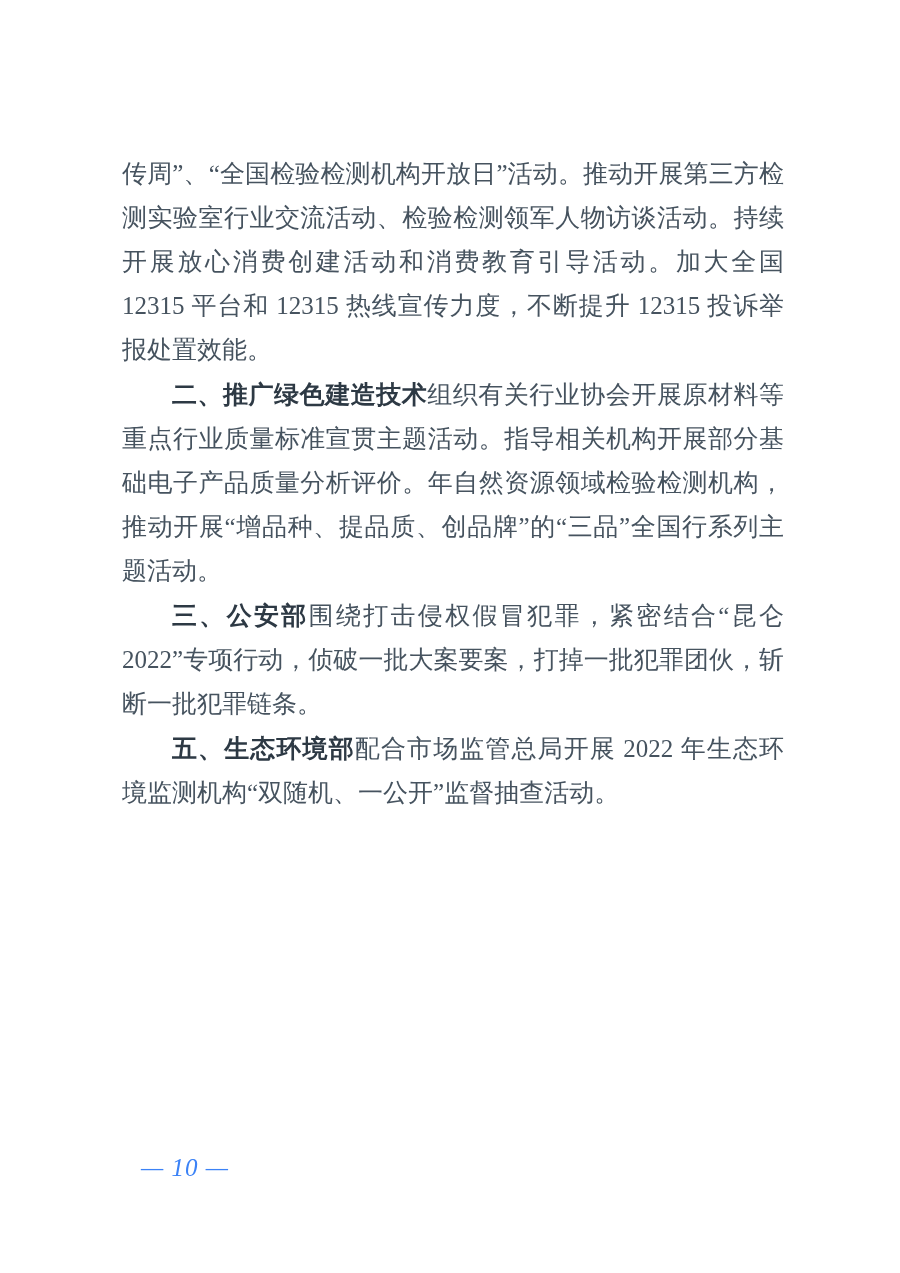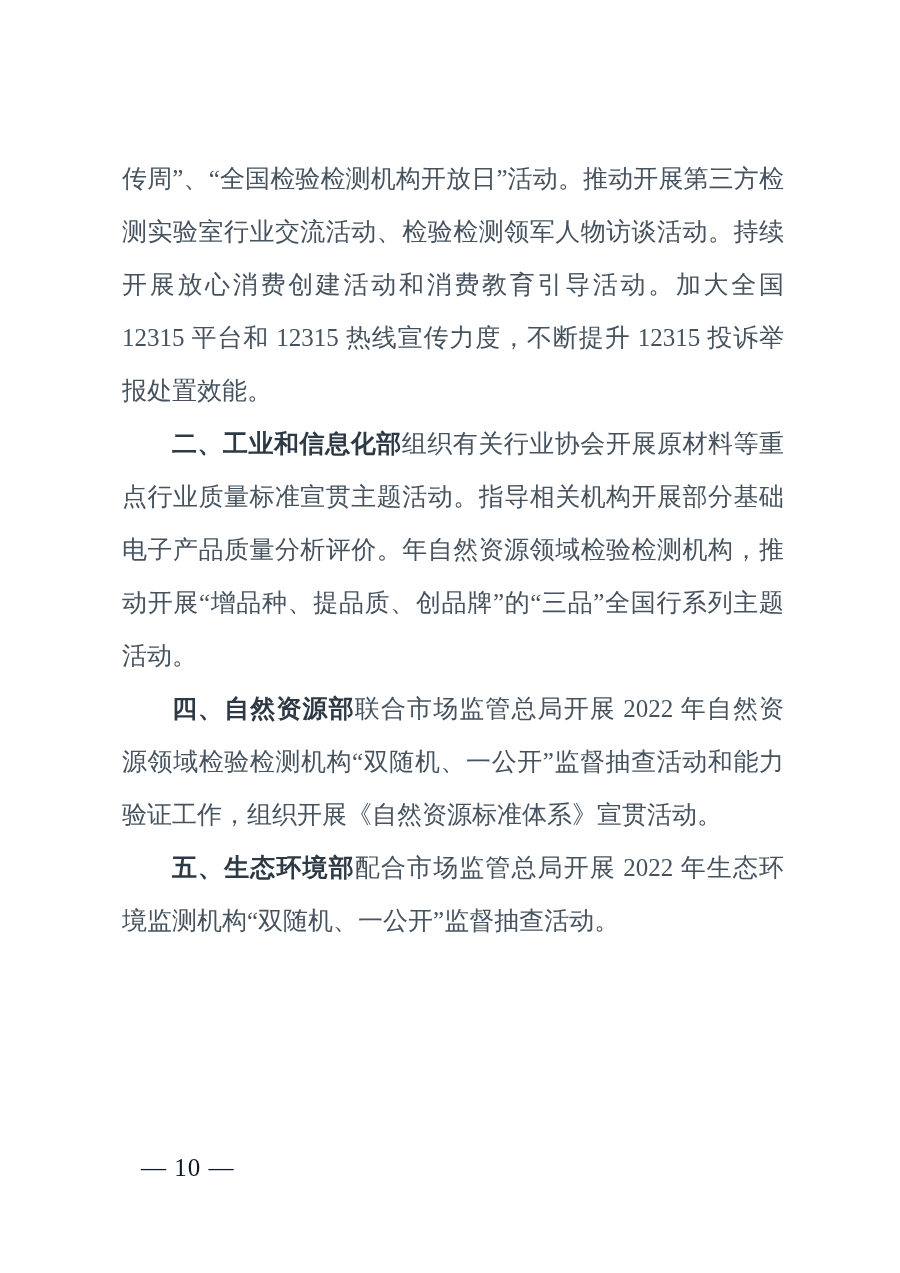"传周”、“全国检验检测机构开放日”活动。推动开展第三方检测实验室行业交流活动、检" .content { line-height: 53px -> 44px }
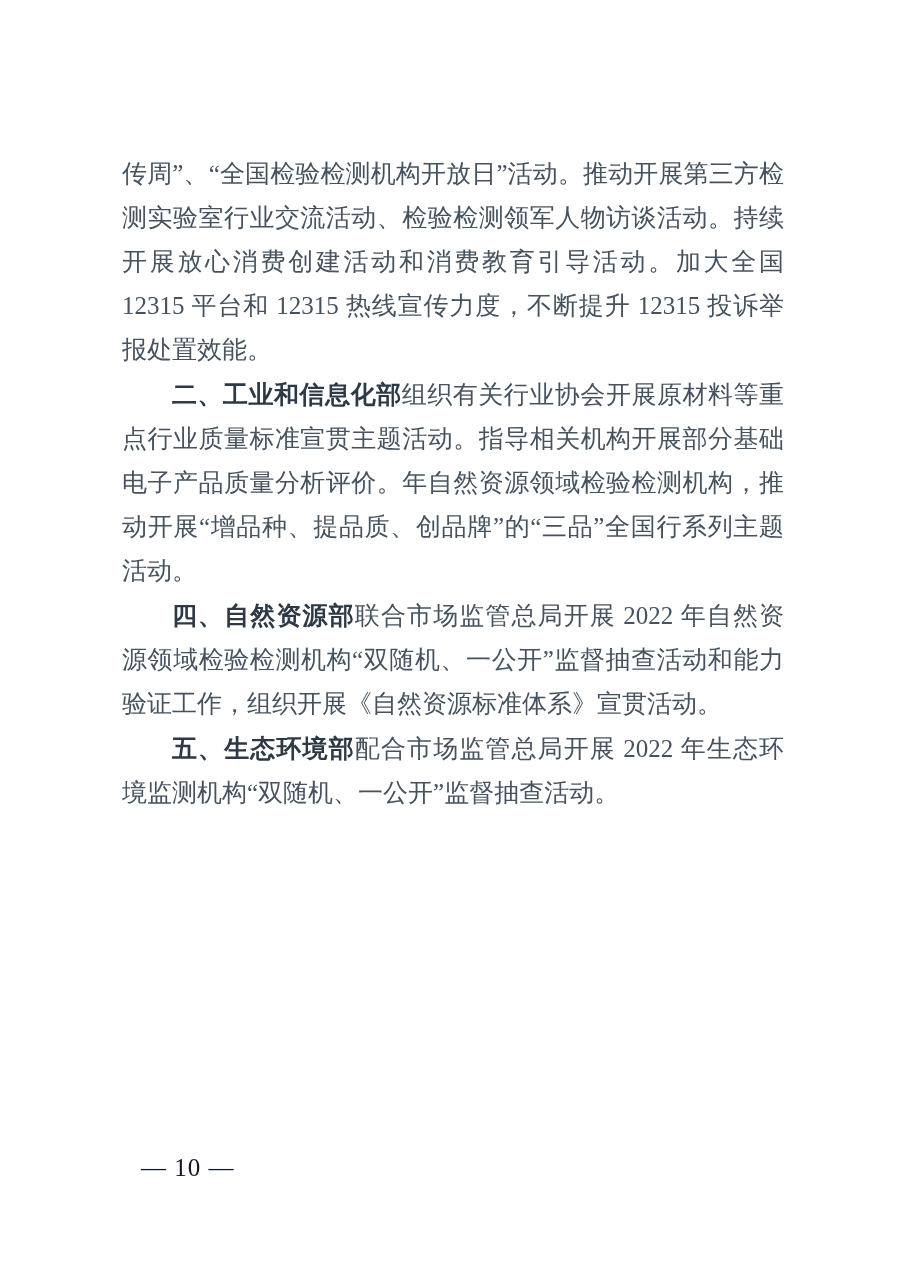"二、工业和信息化部" span.lead { text: 工业和信息化部 -> 推广绿色建造技术 }
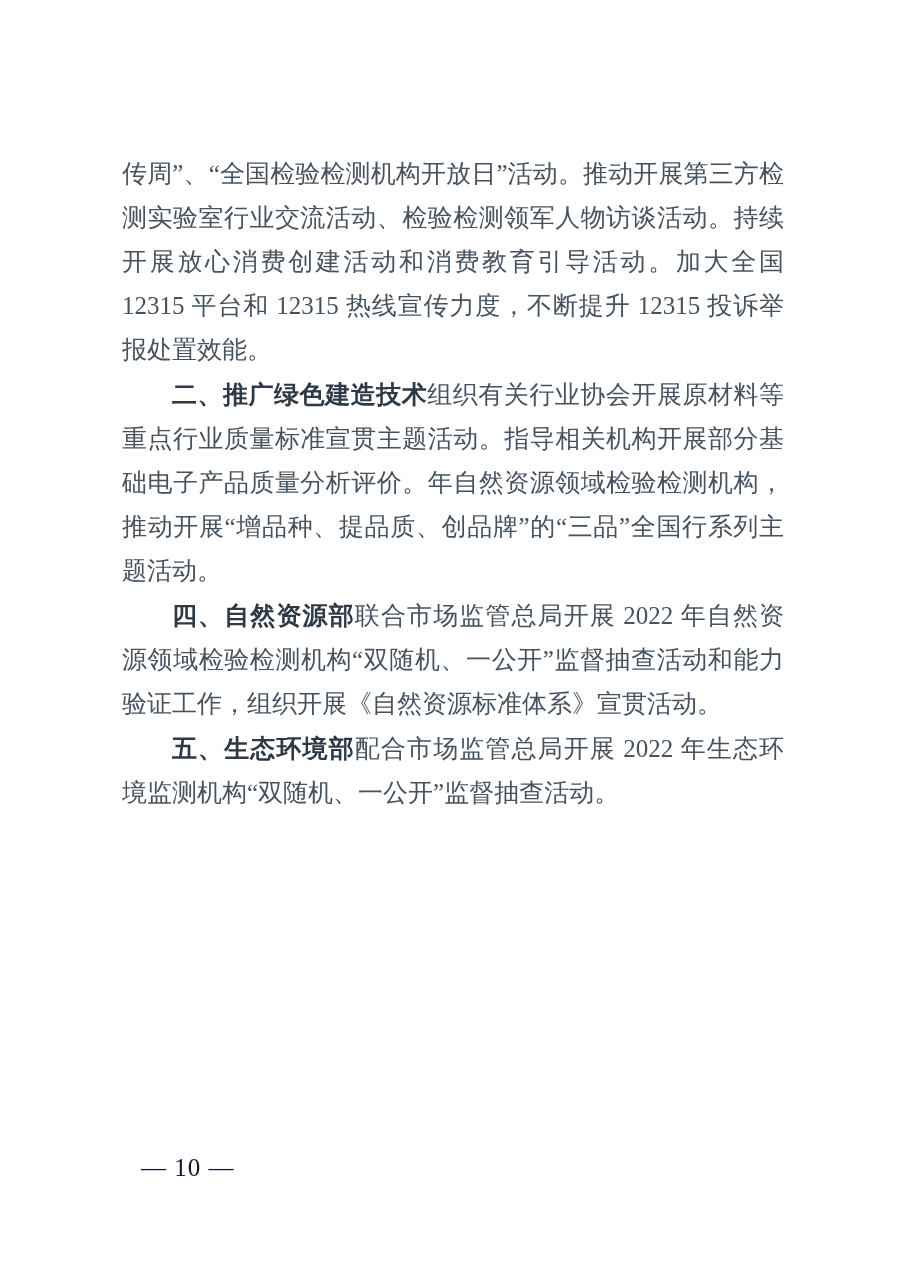"三、公安部围绕打击侵权假冒犯罪，紧密结合“昆仑" p.para { html: none -> <p><span>三、公安部</span><span>围绕打击侵权假冒犯罪，紧密结合“昆仑 2022”专项行动，侦破一批大案要案，打掉一批犯罪团伙，斩断一批犯罪链条。</span></p> }
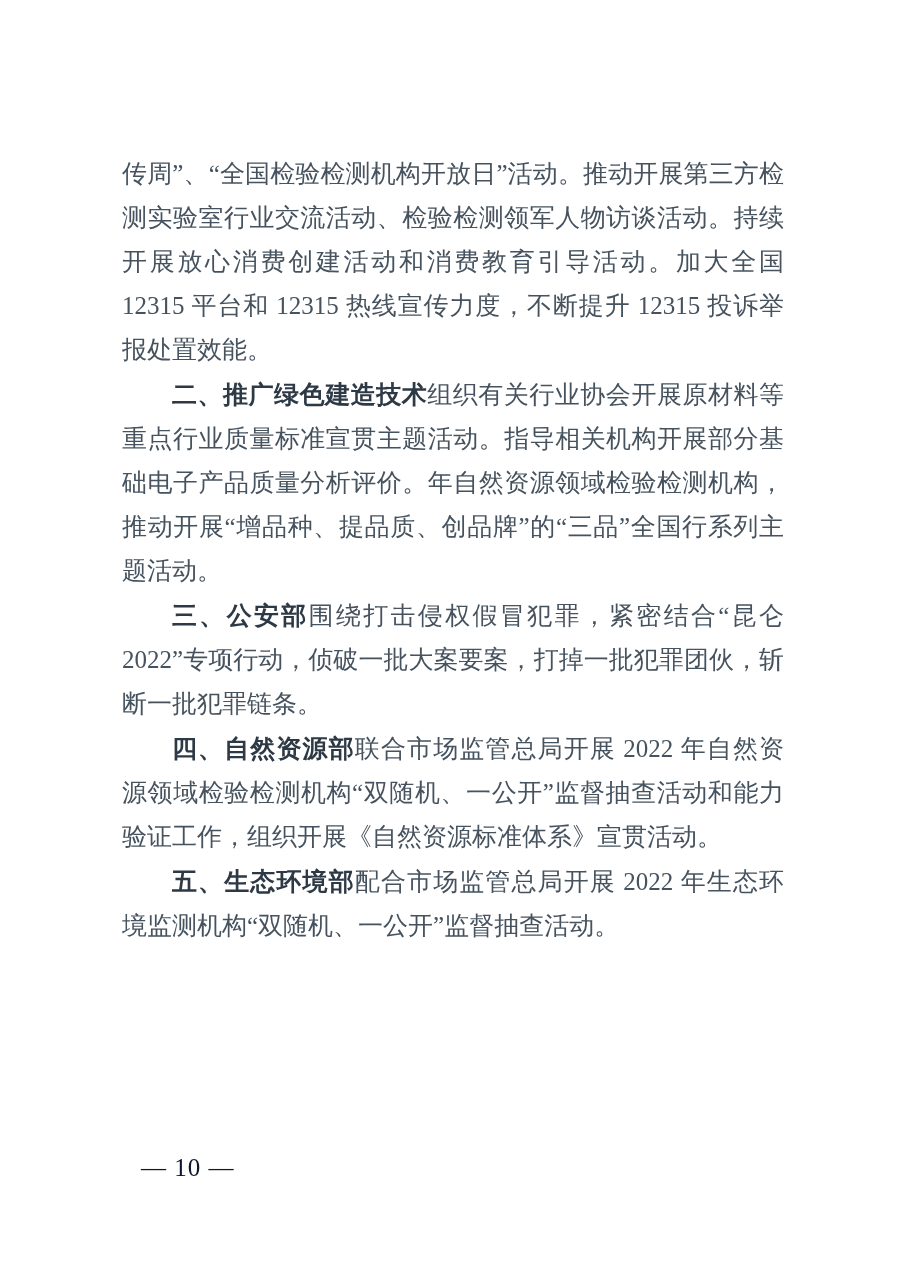"四、自然资源部联合市场监管总局开展 2022" p.para { html: <p><span>四、自然资源部</span><span>联合市场监管总局开展 2022 年自然资源领域检验检测机构“双随机、一公开”监督抽查活动和能力验证工作，组织开展《自然资源标准体系》宣贯活动。</span></p> -> none }
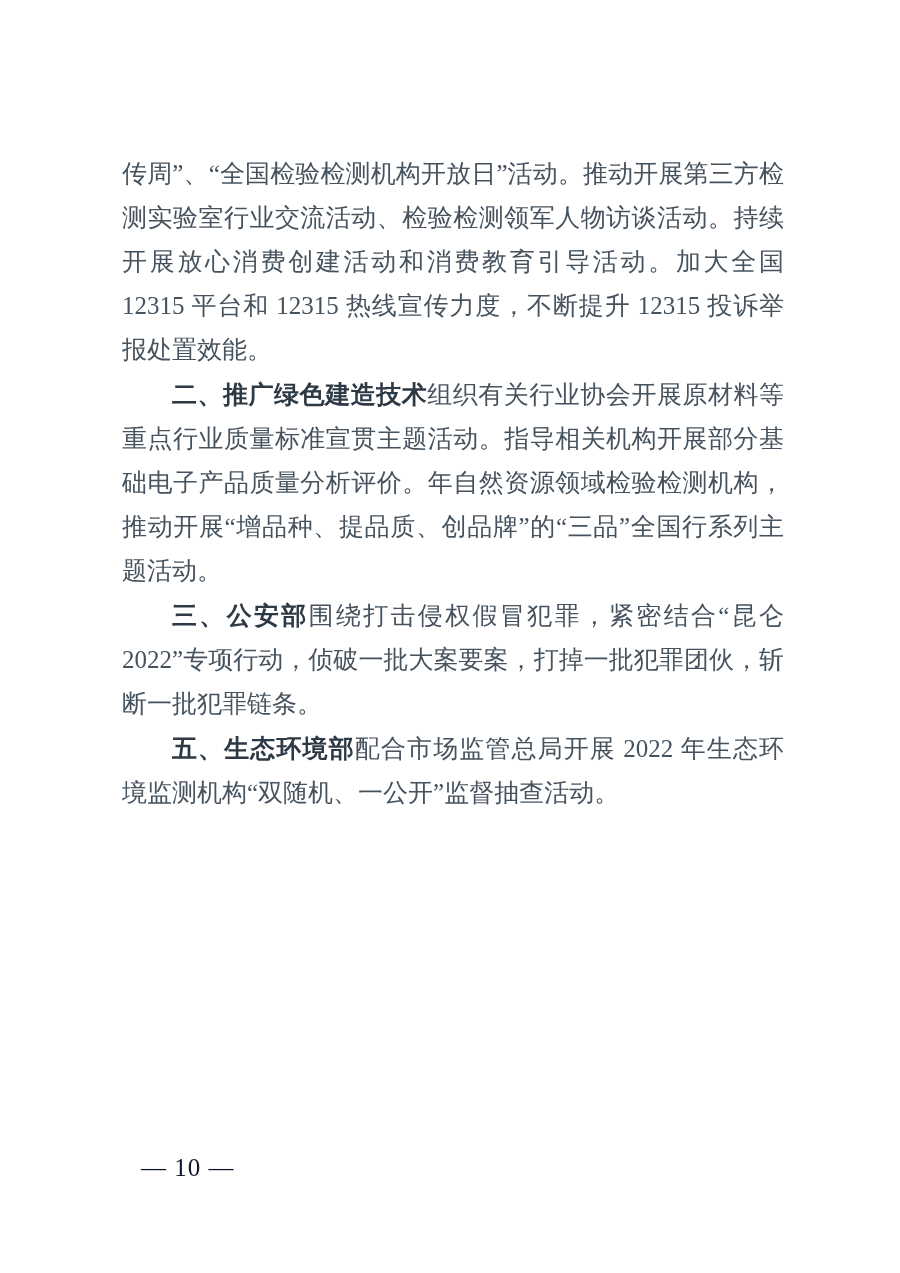"— 10 —" .footer { color: #0f172a -> #3b82f6; font-style: none -> italic }
